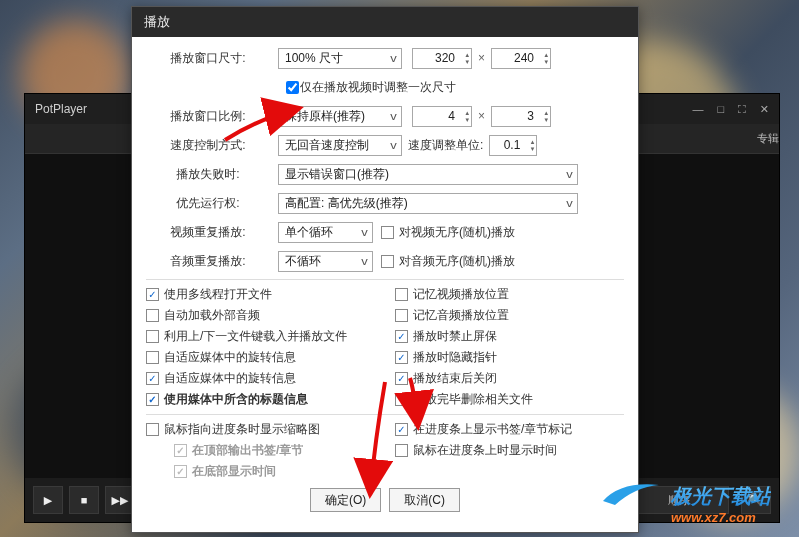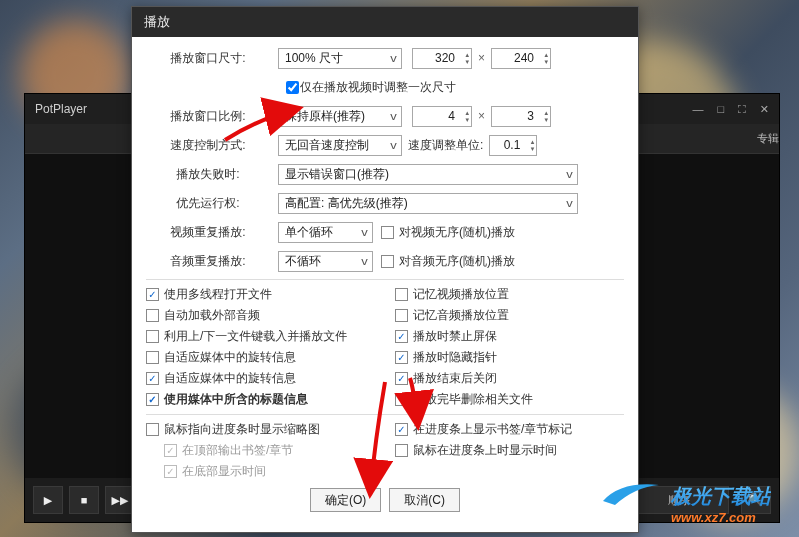"在顶部输出书签/章节" .sub { font-weight: none -> bold; margin-left: 18px -> 28px }
